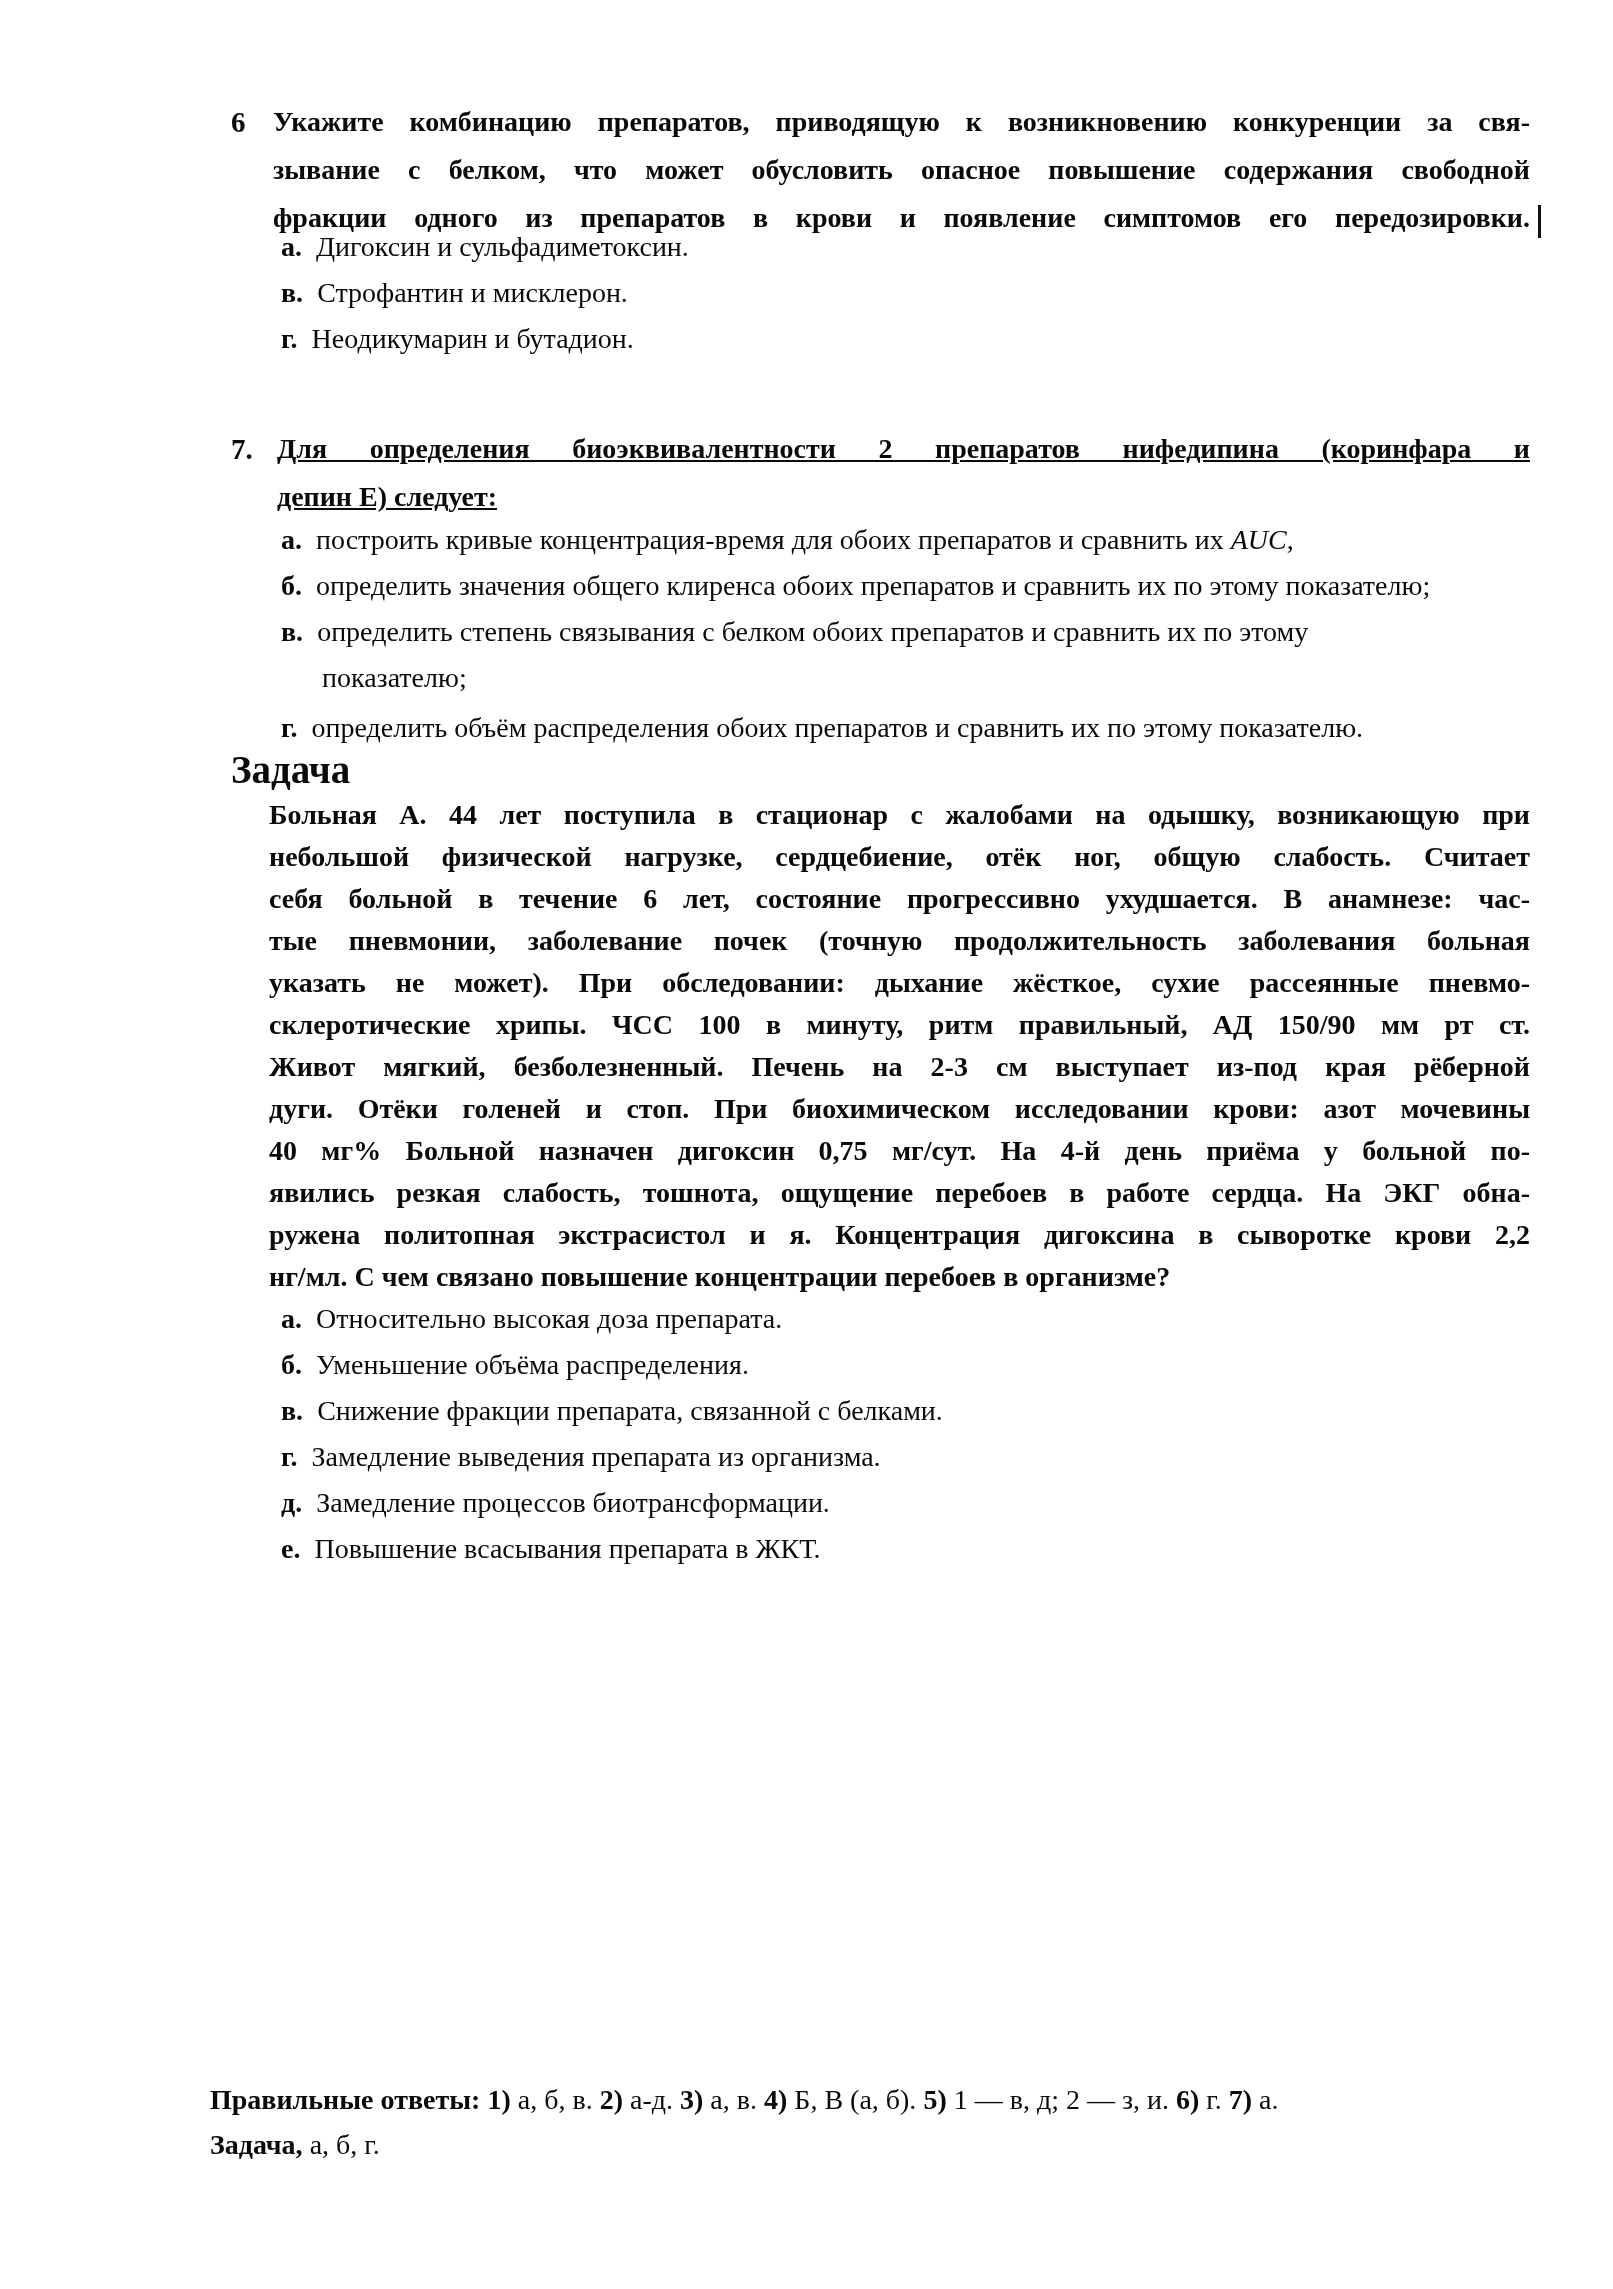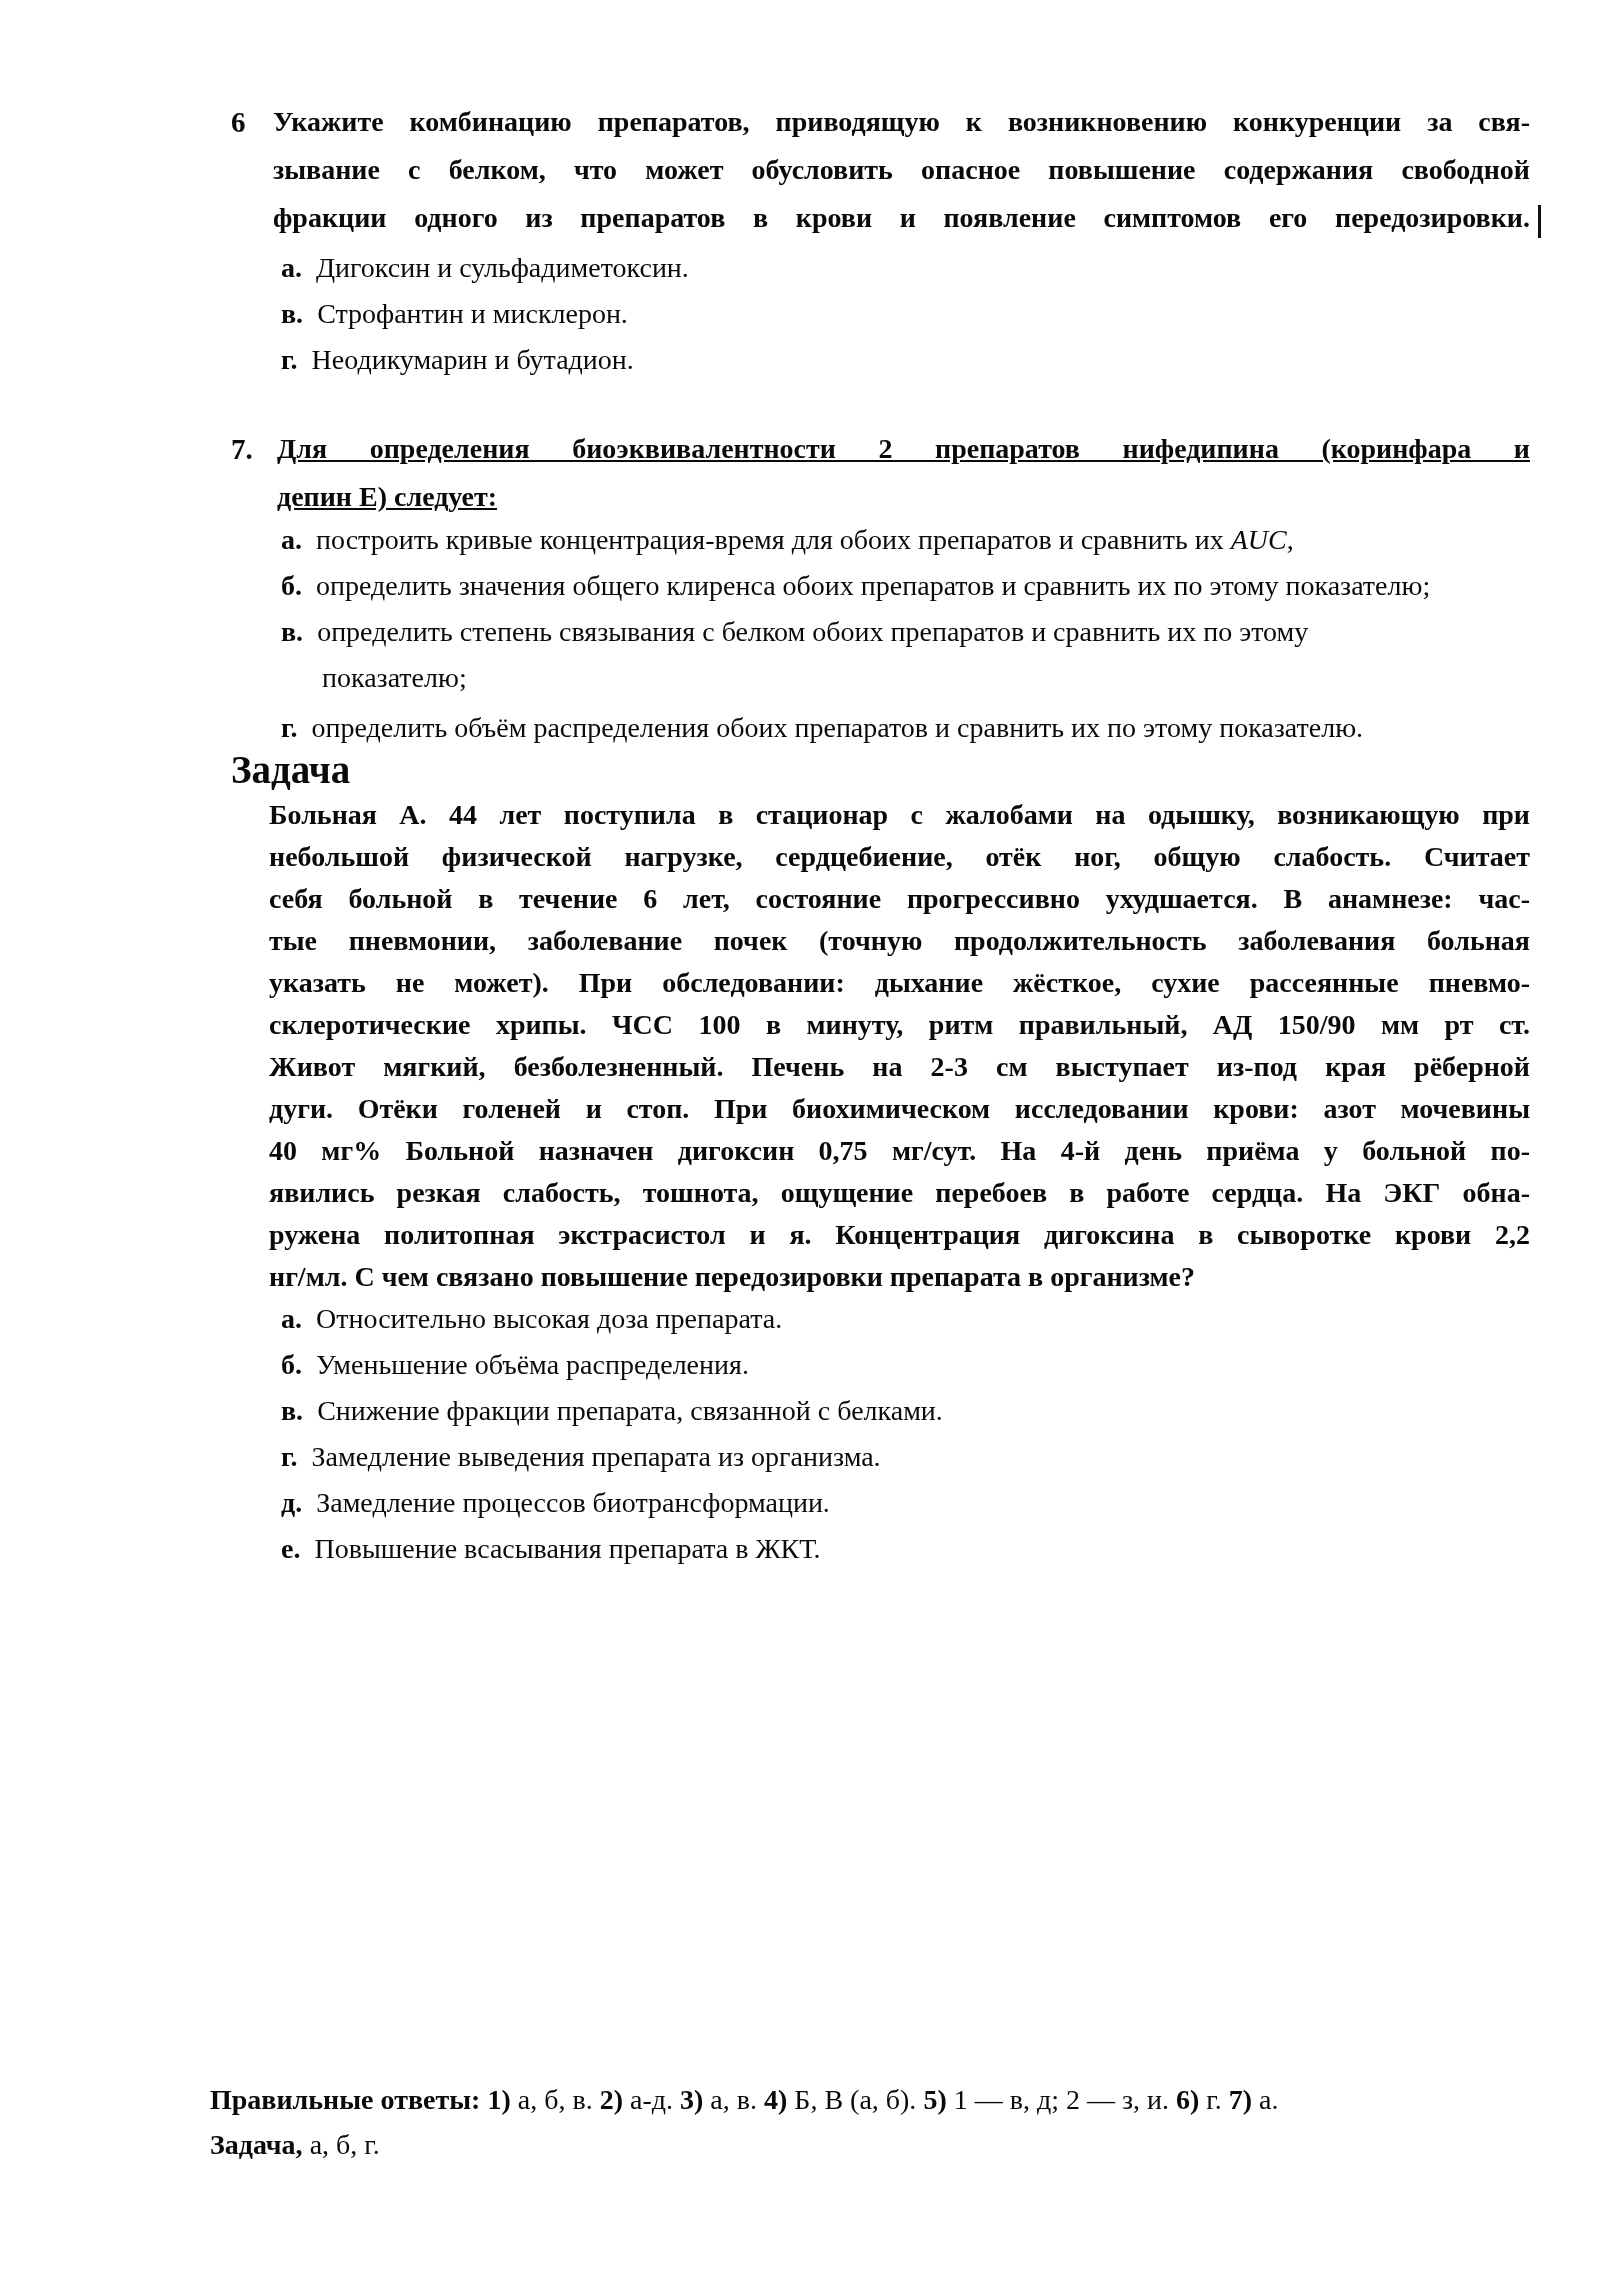"а. Дигоксин и сульфадиметоксин." div.abs { top: 245px -> 224px }
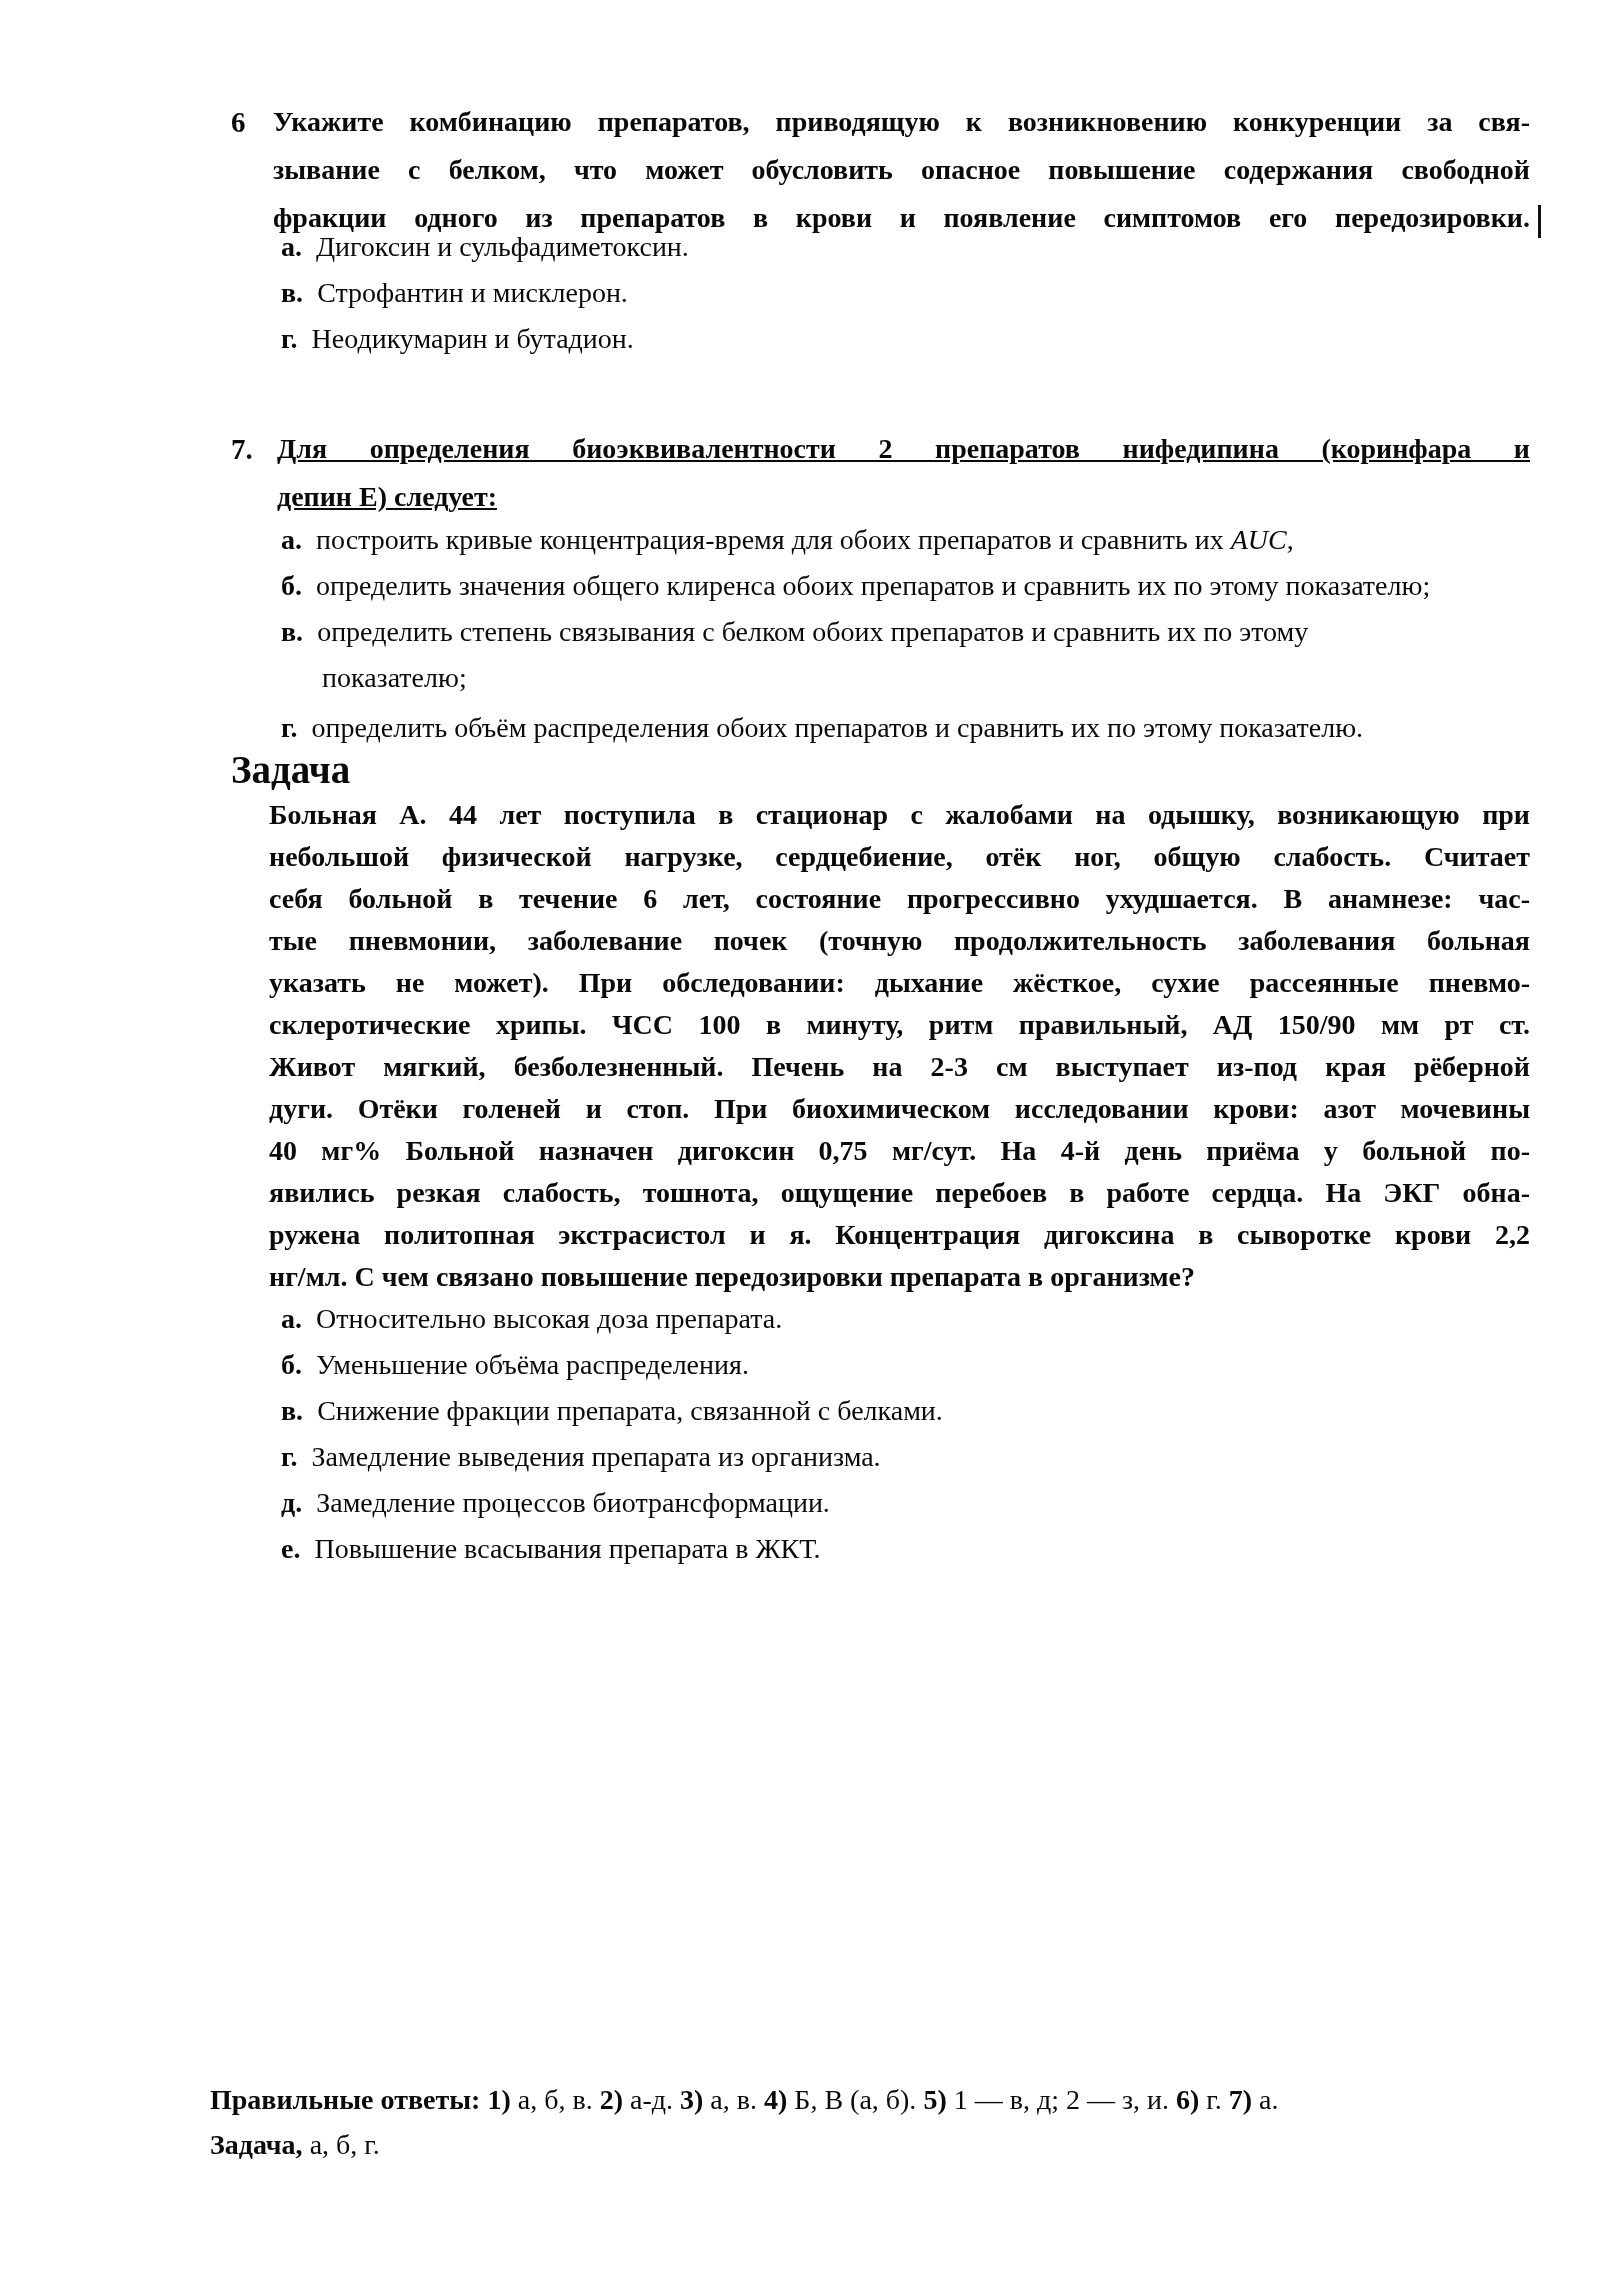"нг/мл. С чем связано повышение" div.plain { text: передозировки препарата -> концентрации перебоев }
